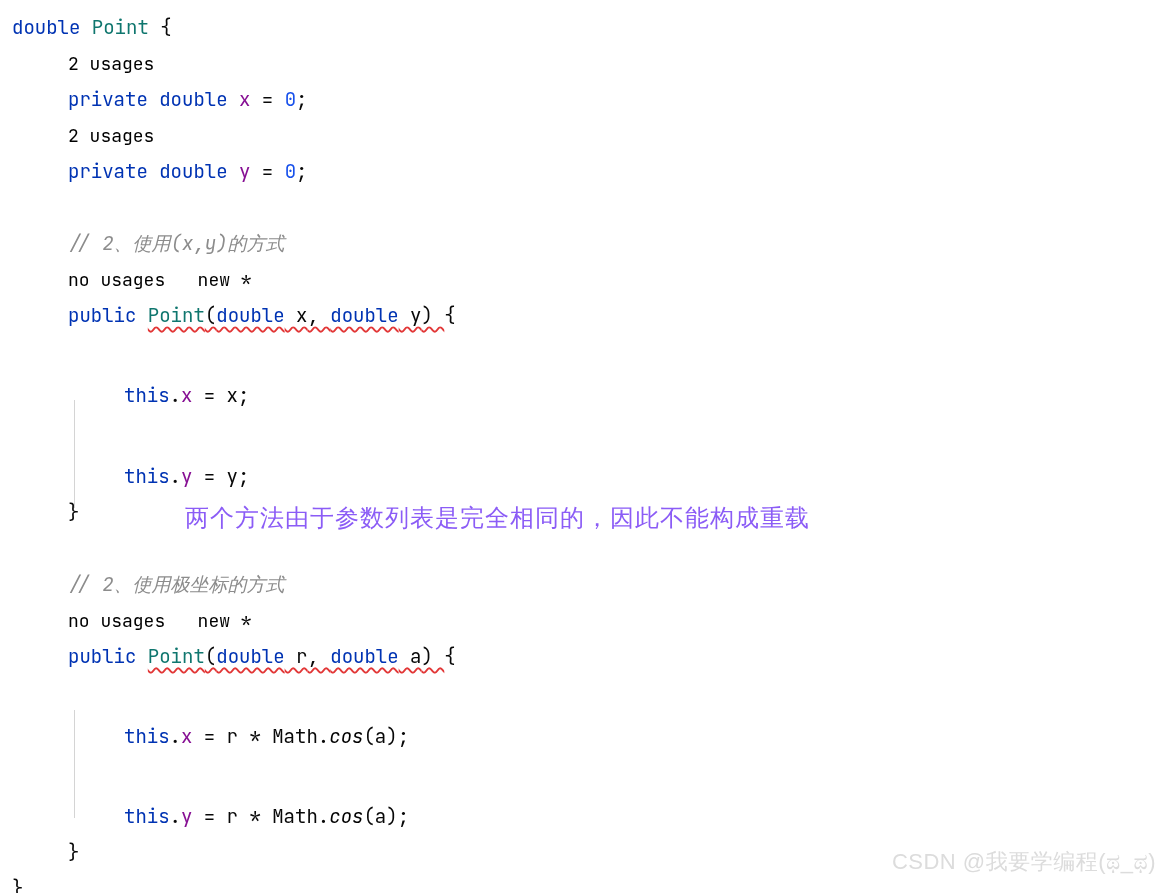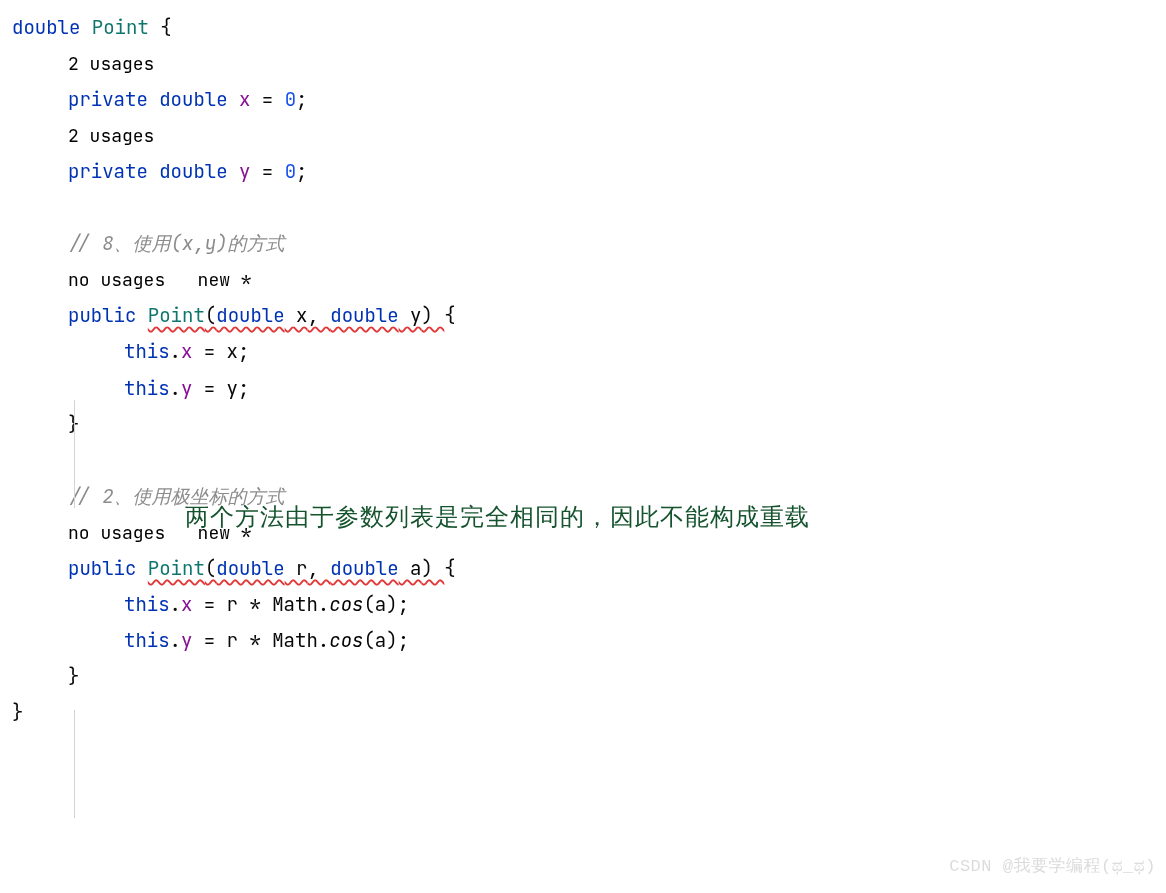"// 8、使用(x,y)的方式" div.code-line { text: 8 -> 2 }
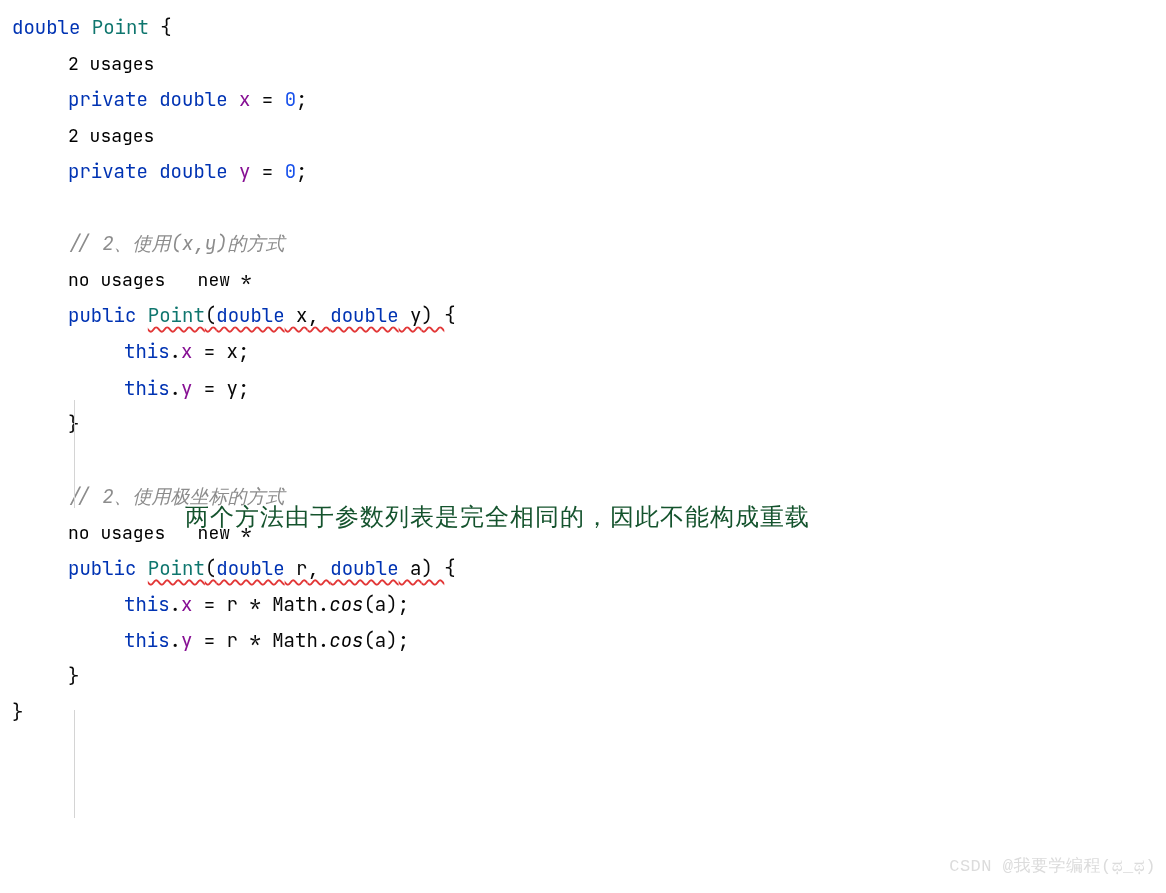"this" .indent2 { margin-top: none -> 44px }
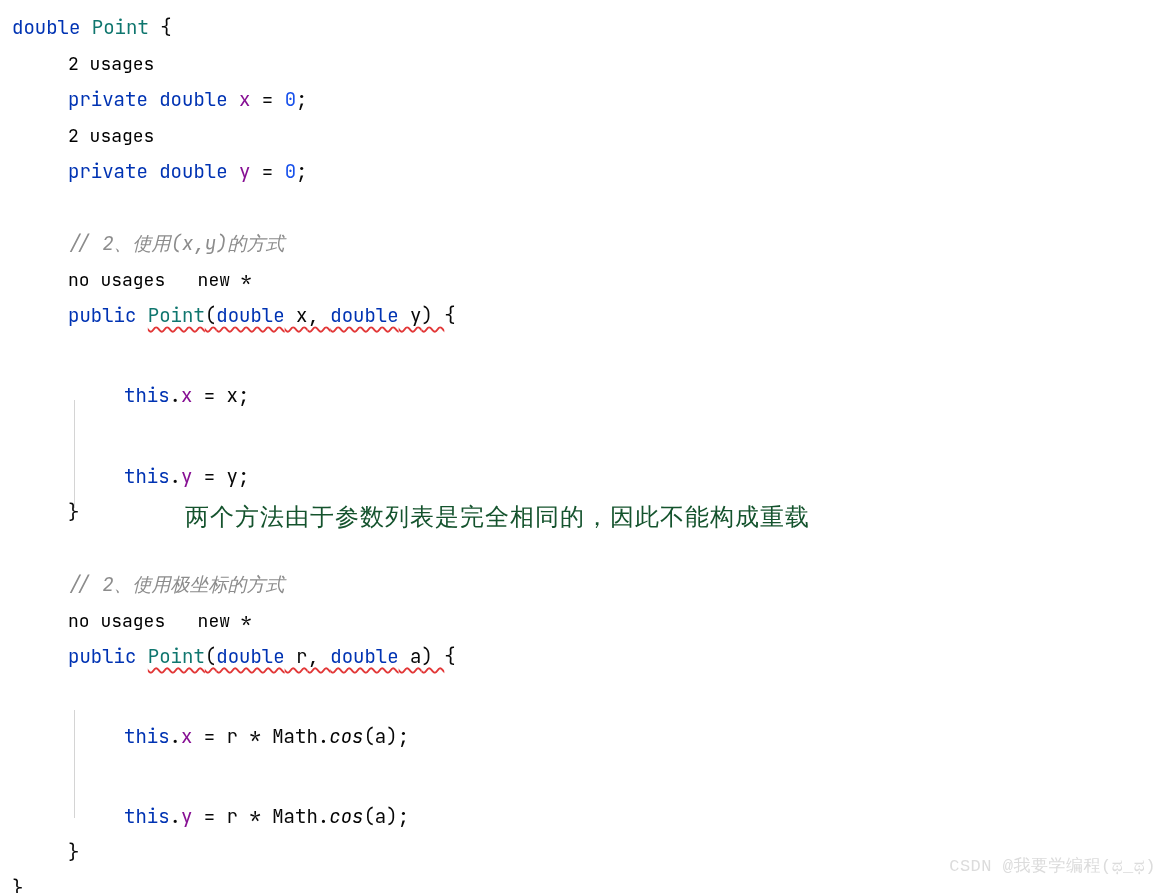"两个方法由于参数列表是完全相同的，因此不能构成重载" .annotation-red { color: #14532d -> #8b5cf6; font-family: Liberation Serif, serif -> Liberation Sans, sans-serif }
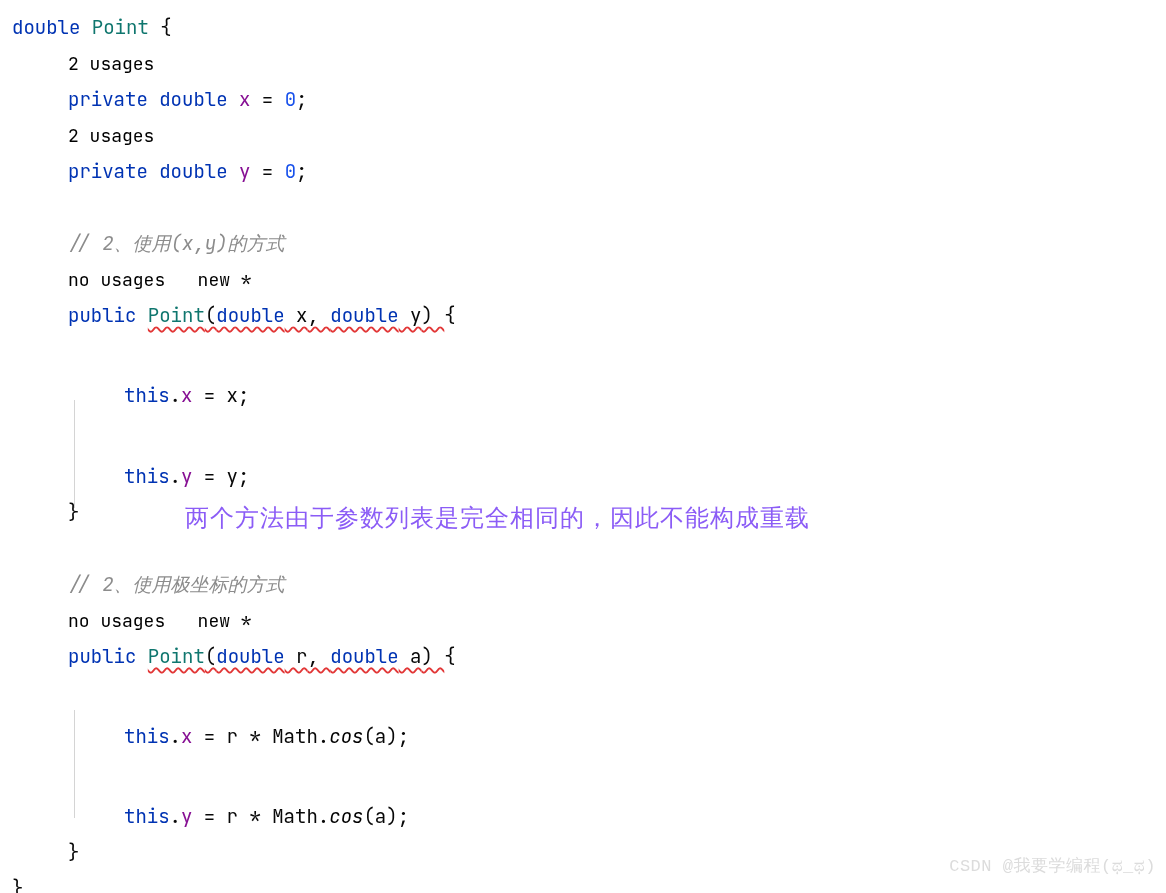"CSDN @我要学编程(ಥ_ಥ)" .watermark { font-family: Liberation Mono, monospace -> Liberation Sans, sans-serif; font-size: 17px -> 22px }
